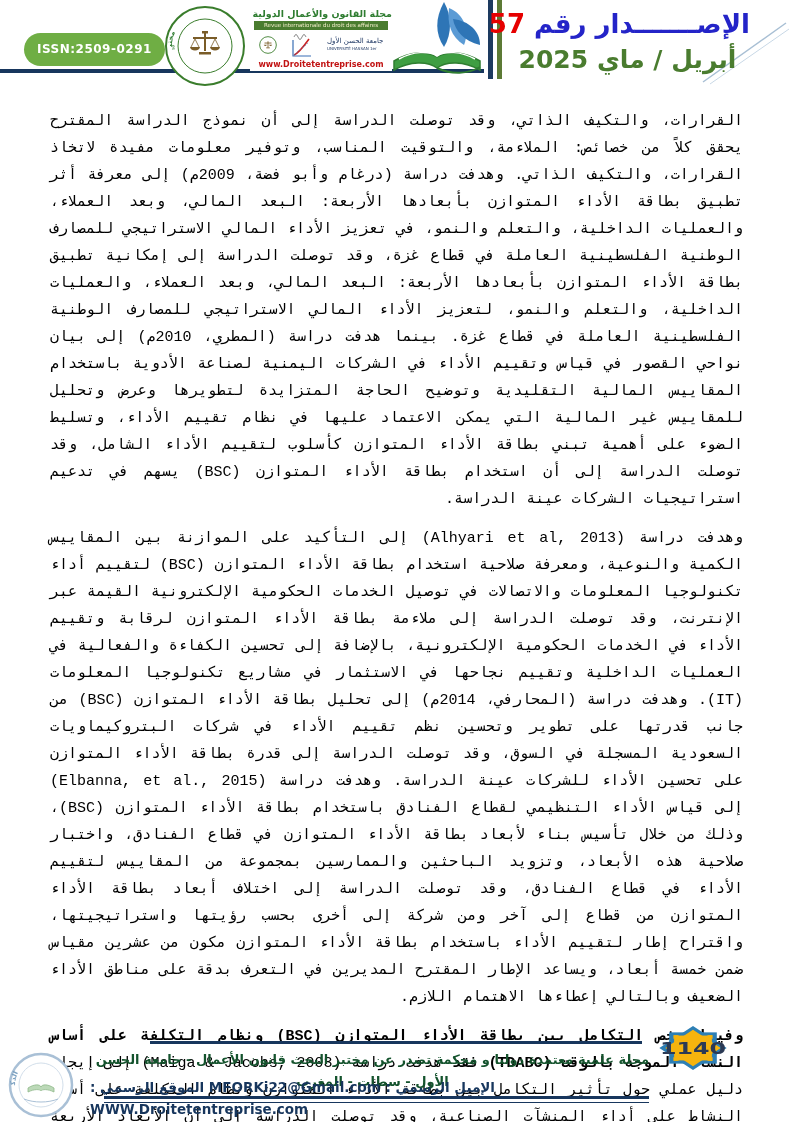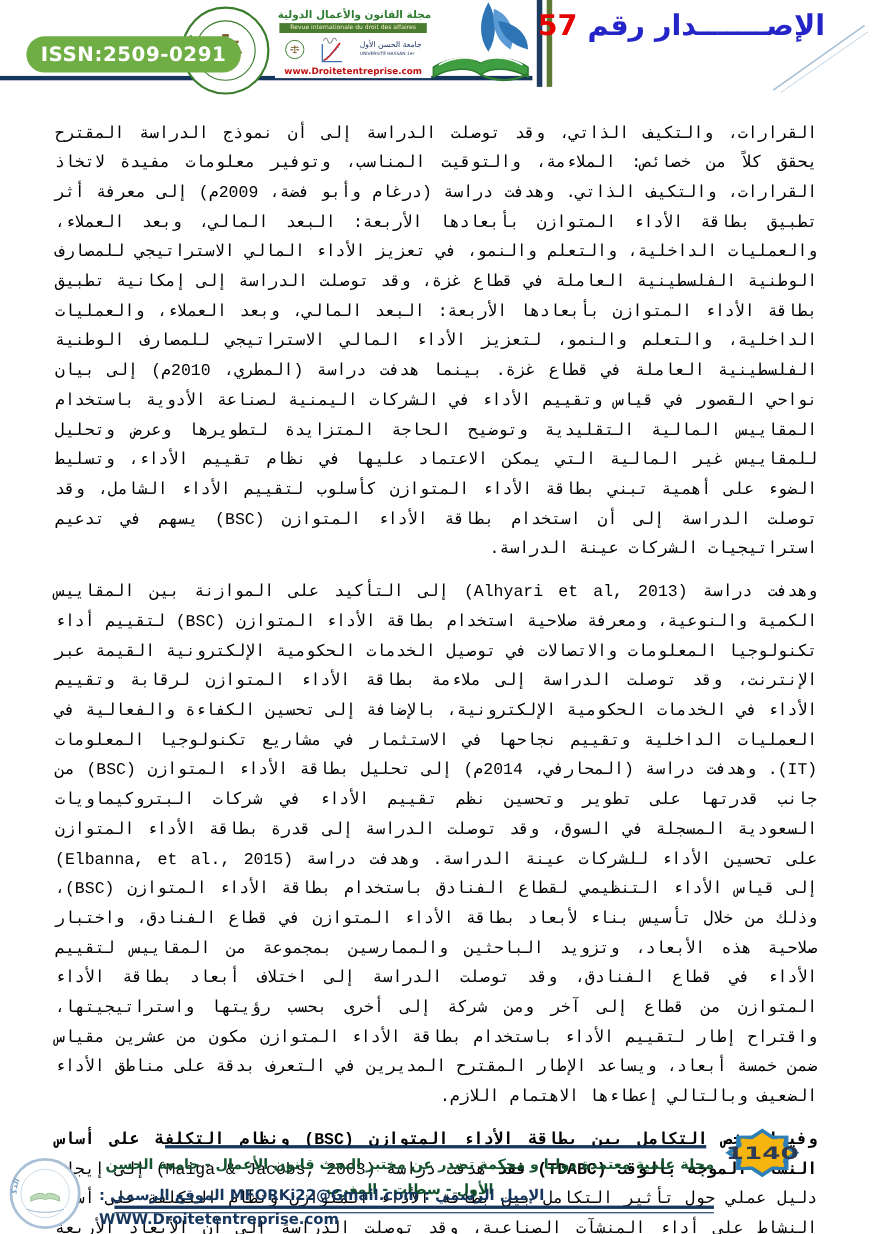"ISSN:2509-0291" .issn-pill { font-size: 18px -> 12px }
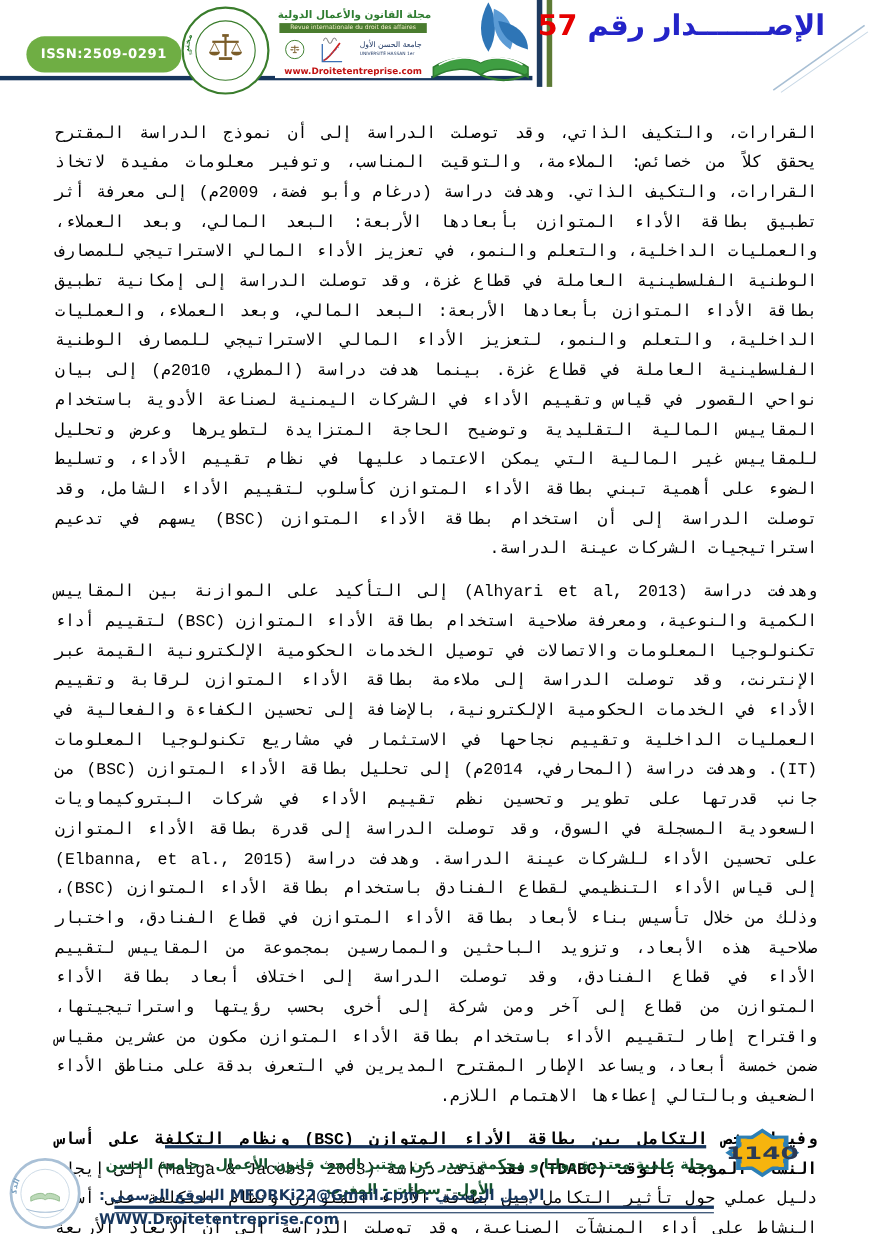"أبريل / ماي 2025" div.issue-date { html: none -> <div>أبريل / ماي 2025</div> }
